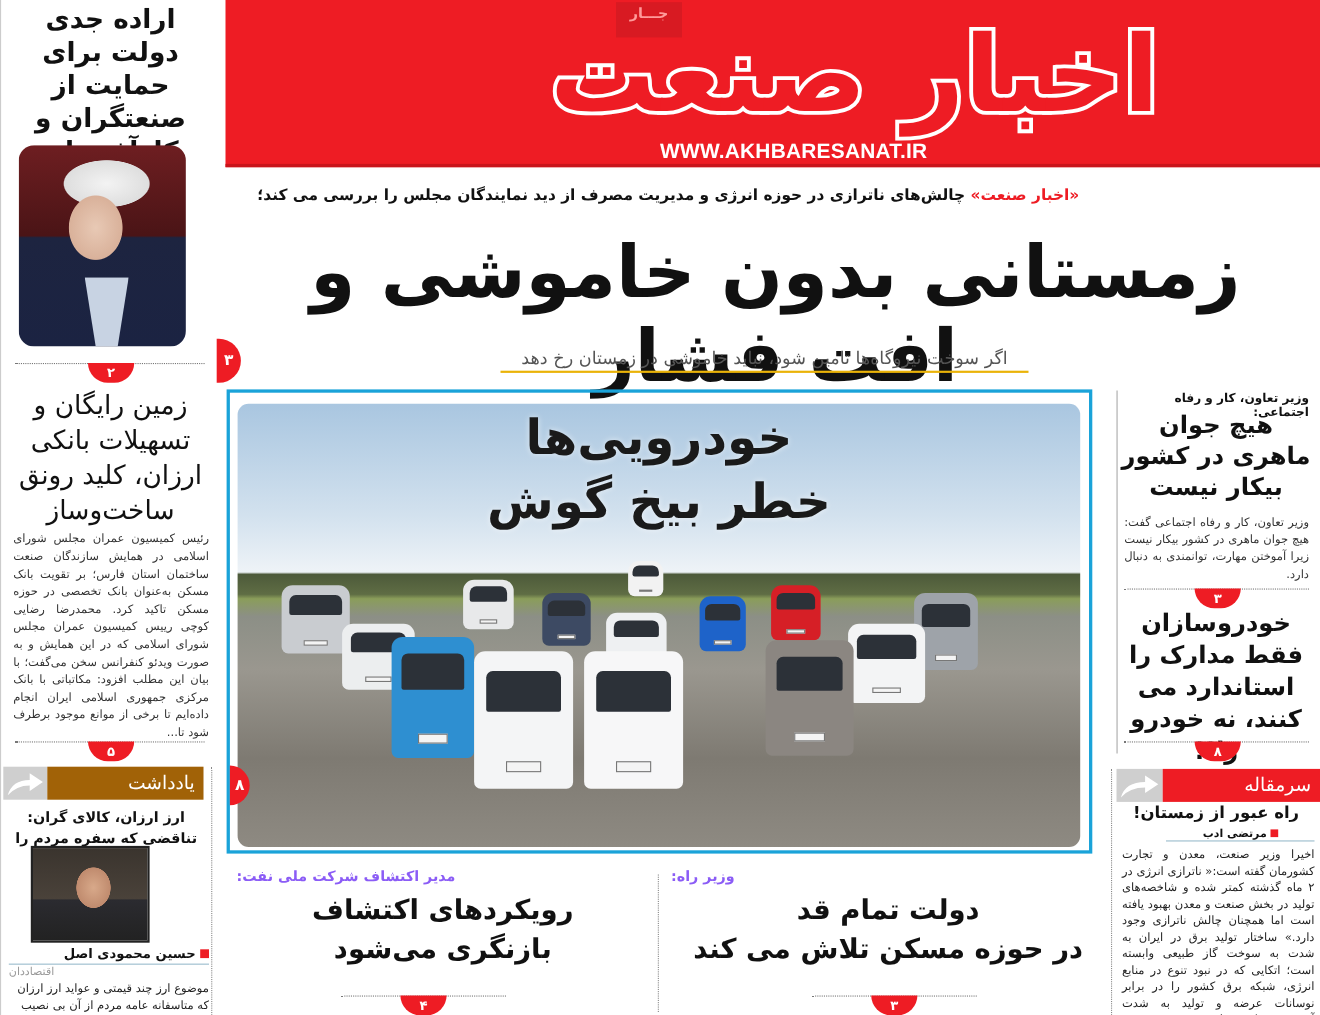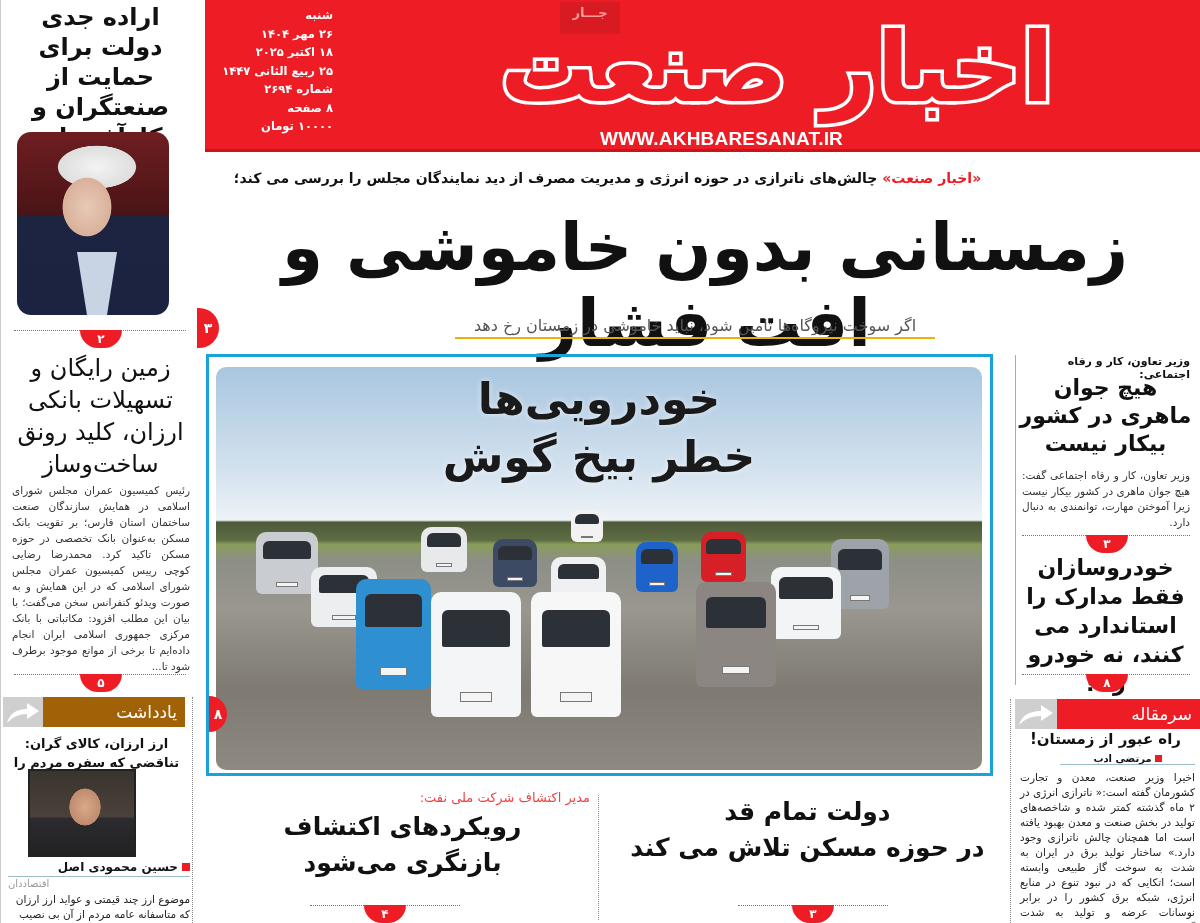"شنبه" div.abs { html: <div> <div>شنبه</div> <div>۲۶ مهر ۱۴۰۴</div> <div>۱۸ اکتبر ۲۰۲۵</div> <div>۲۵ ربیع الثانی ۱۴۴۷</div> <div>شماره ۲۶۹۴</div> <div>۸ صفحه</div> <div>۱۰۰۰۰ تومان</div> </div> -> none }
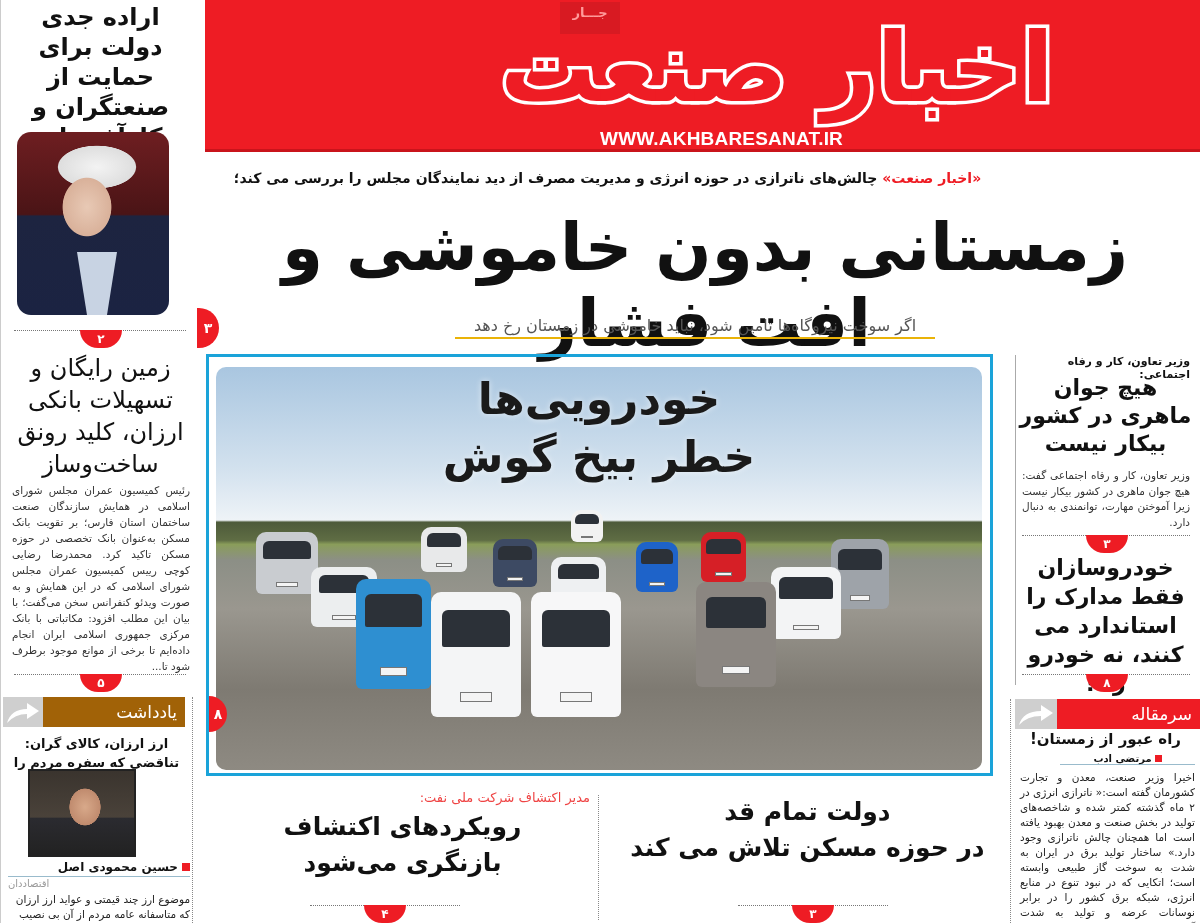"مدیر اکتشاف شرکت ملی نفت:" .bs-kicker { color: #ef4444 -> #8b5cf6; font-weight: normal -> bold; text-align: right -> left }
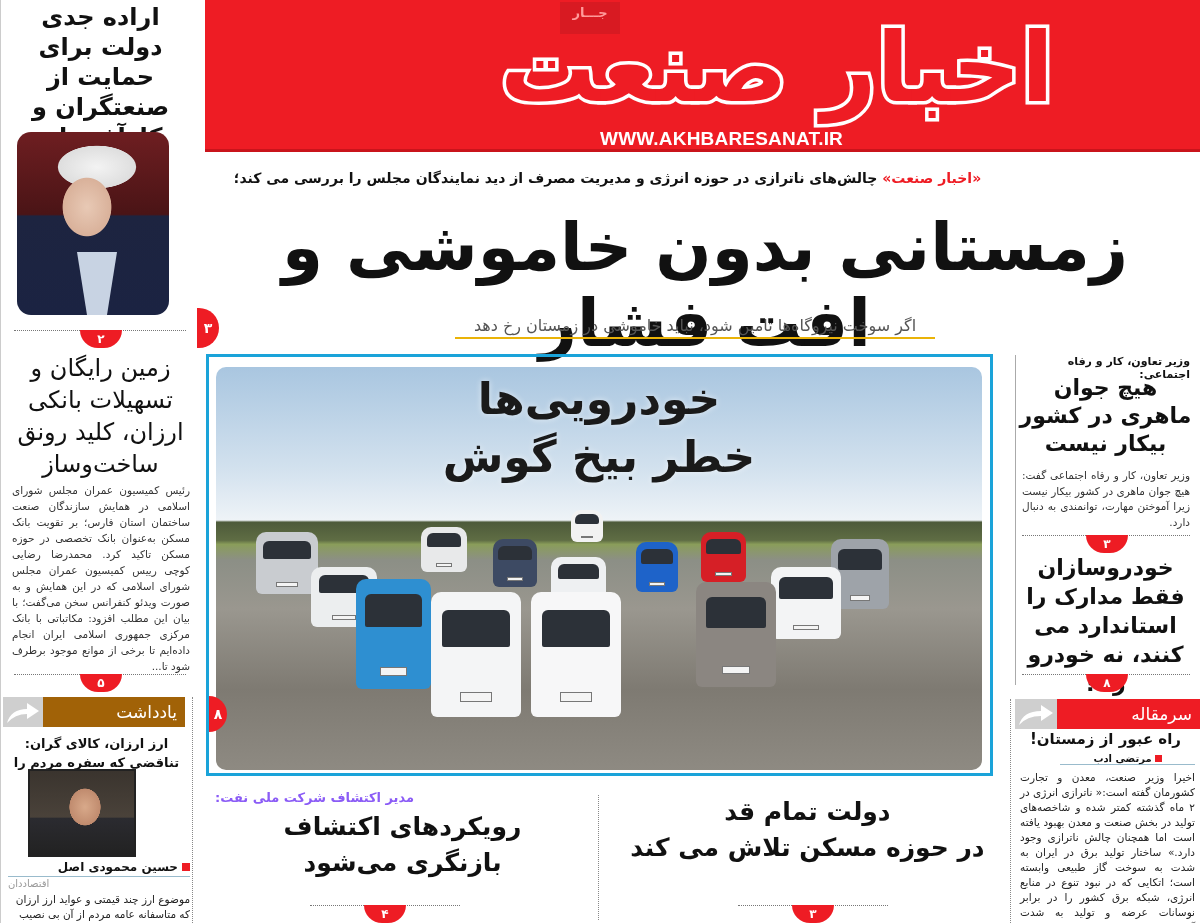"وزیر راه:" div.bs-kicker { html: none -> <div>وزیر راه:</div> }
